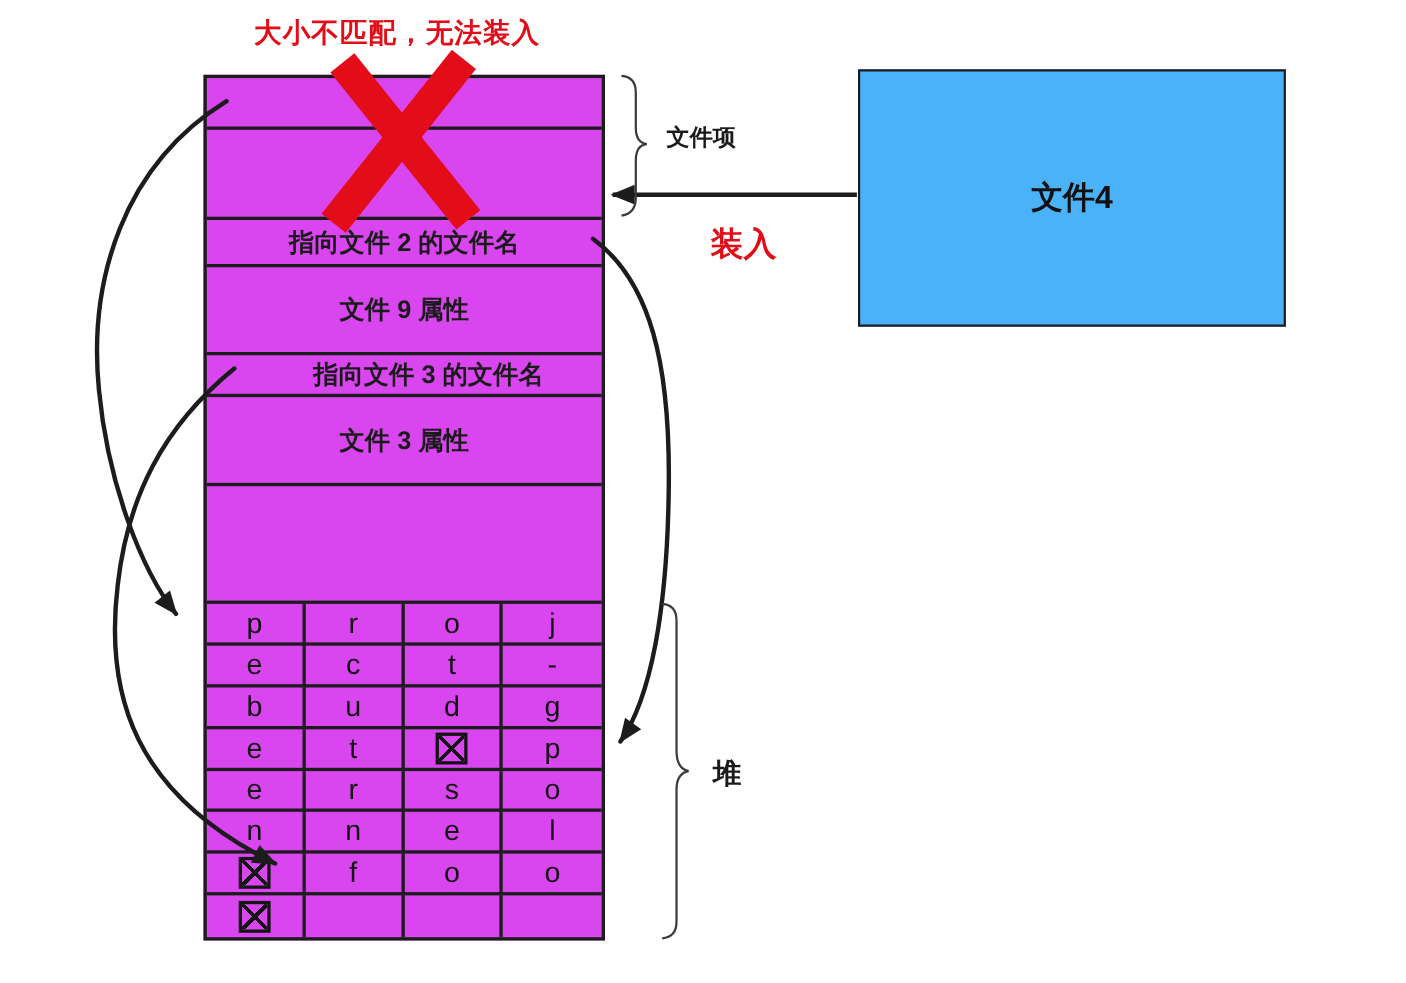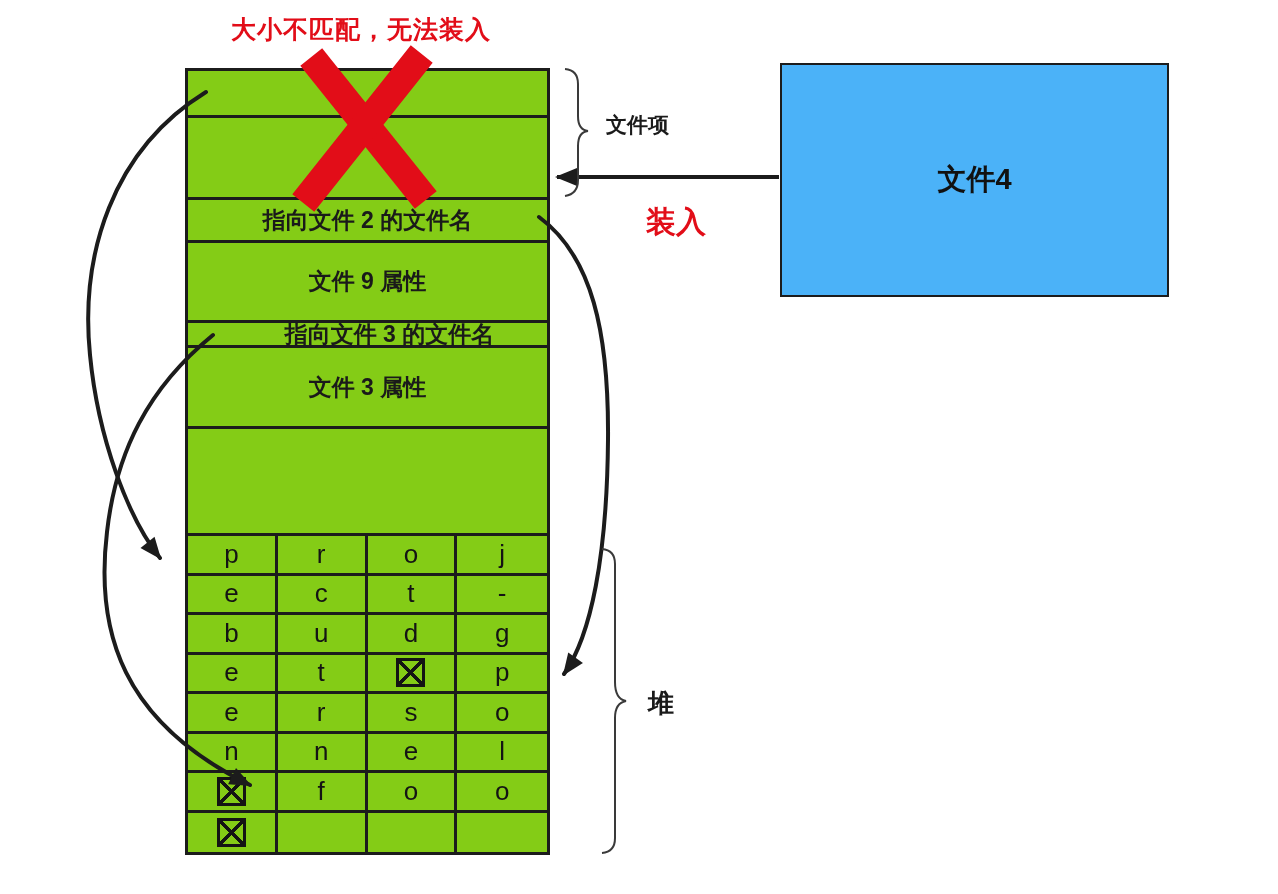"指向文件 2 的文件名" .dir-table { background: #84cc16 -> #d946ef }
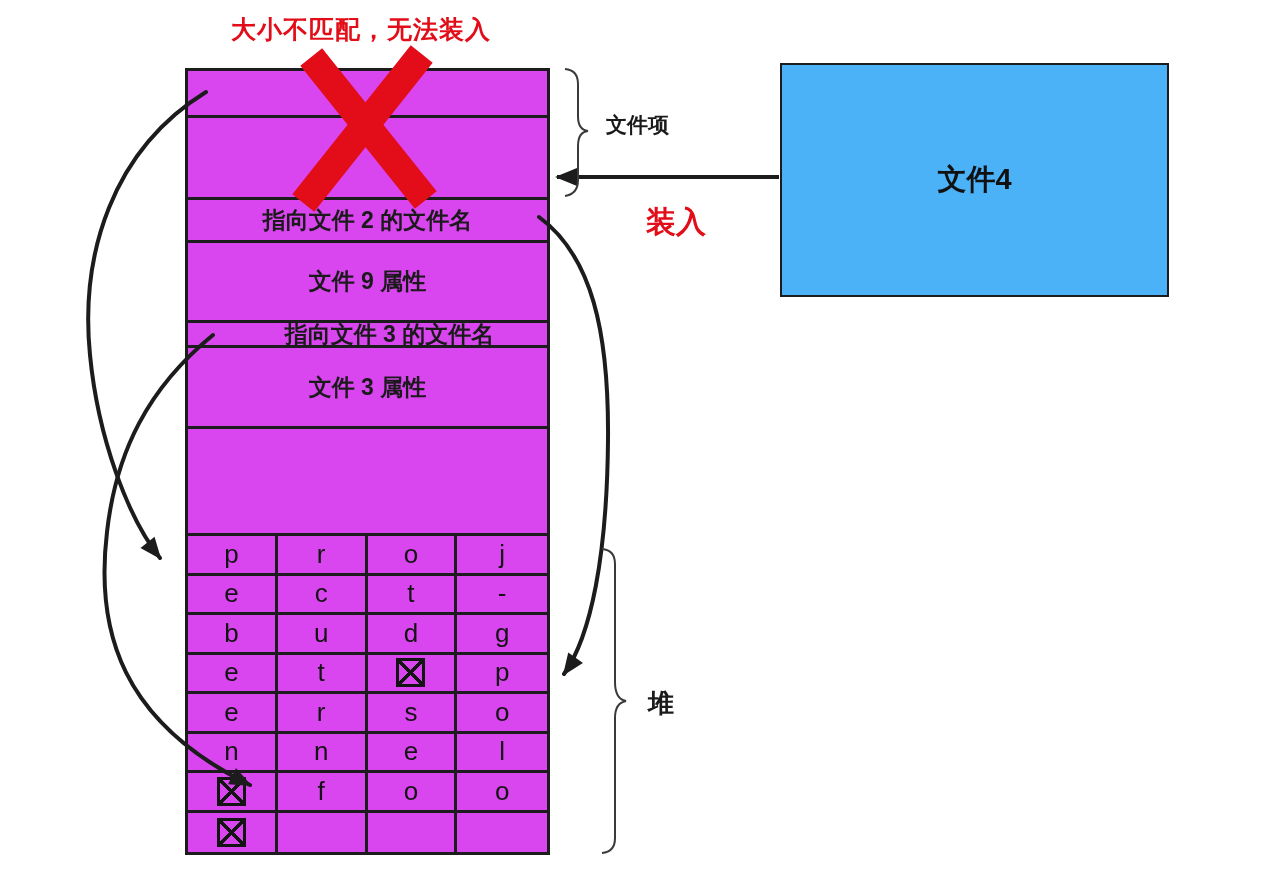"指向文件 3 的文件名" .r-name3 { height: 25px -> 38px }
